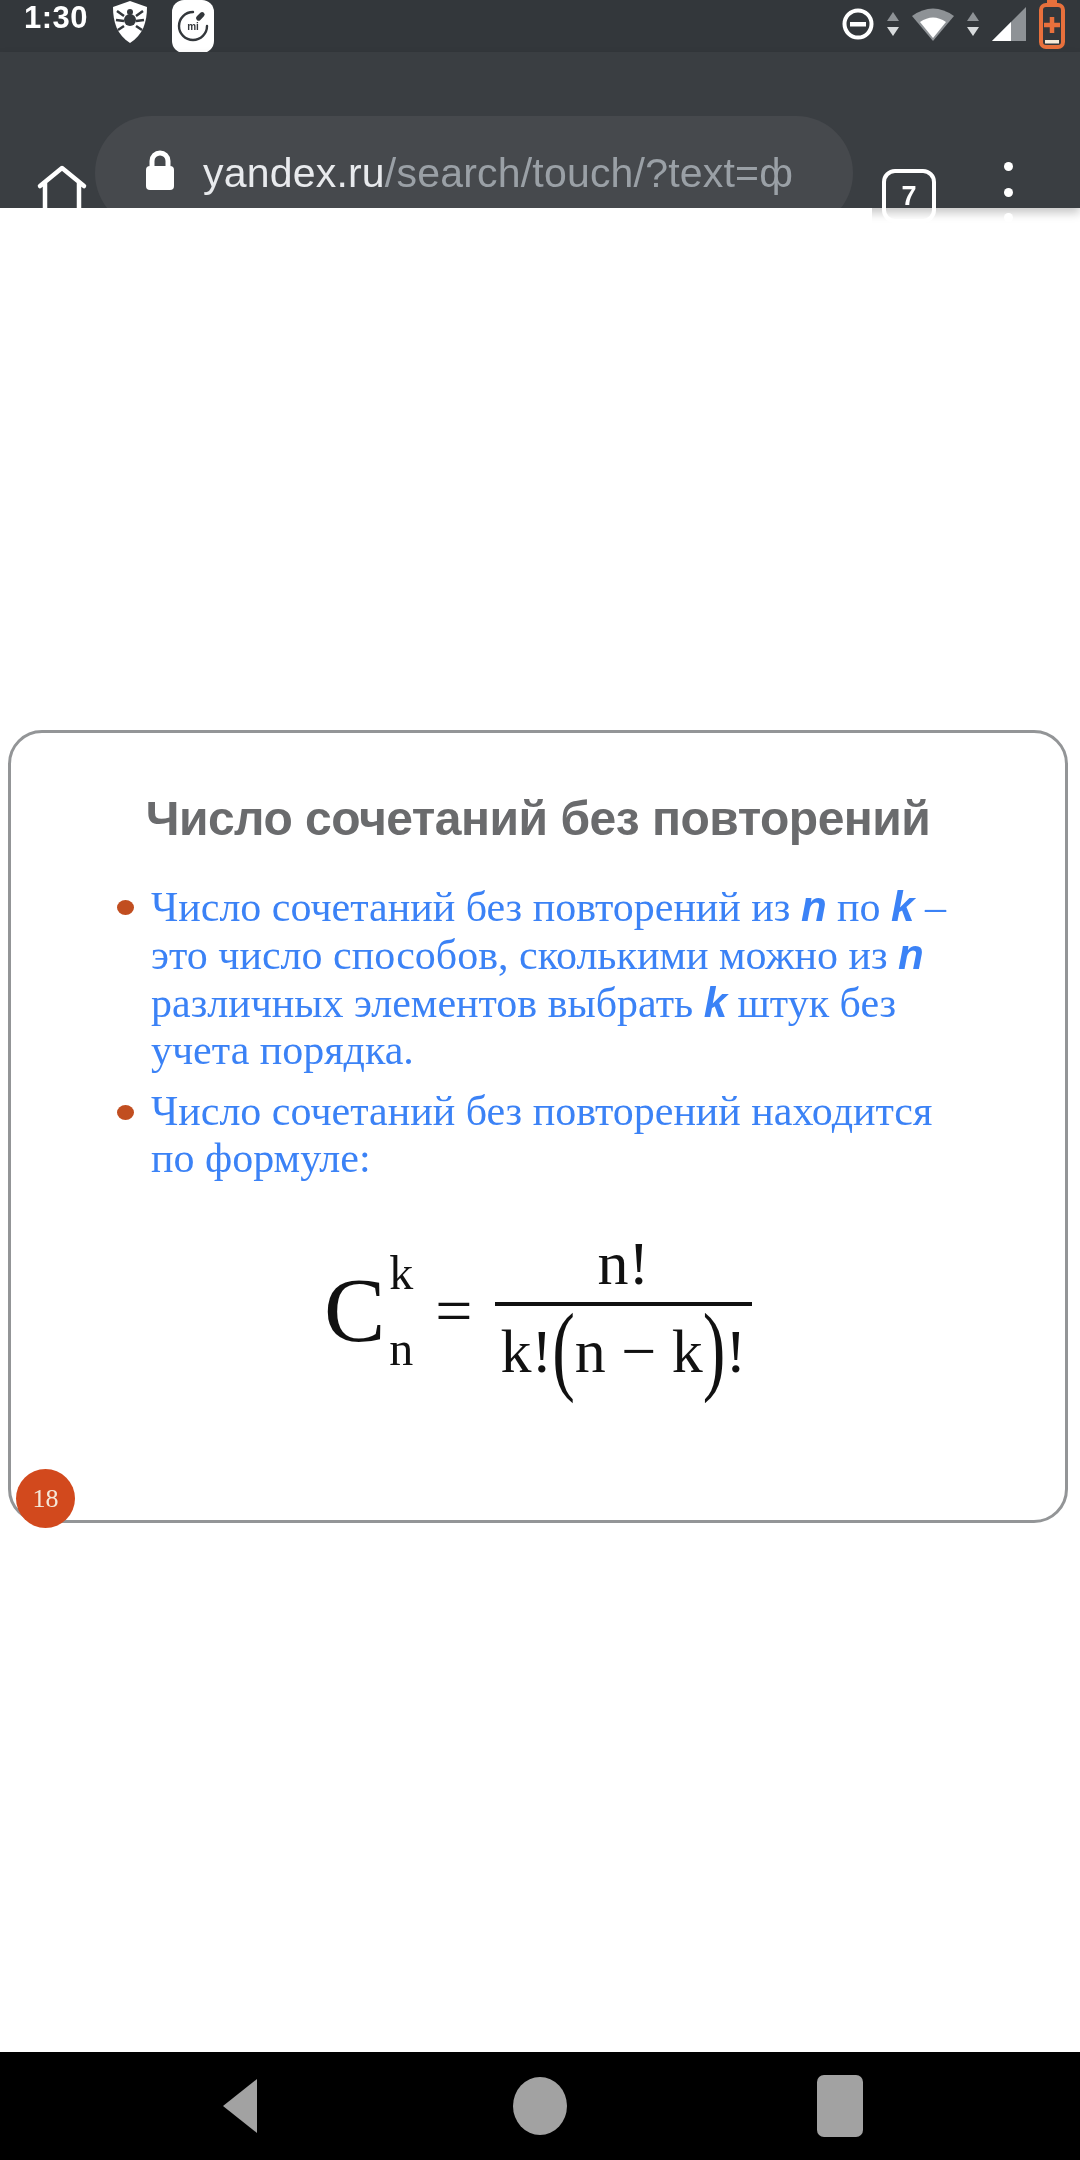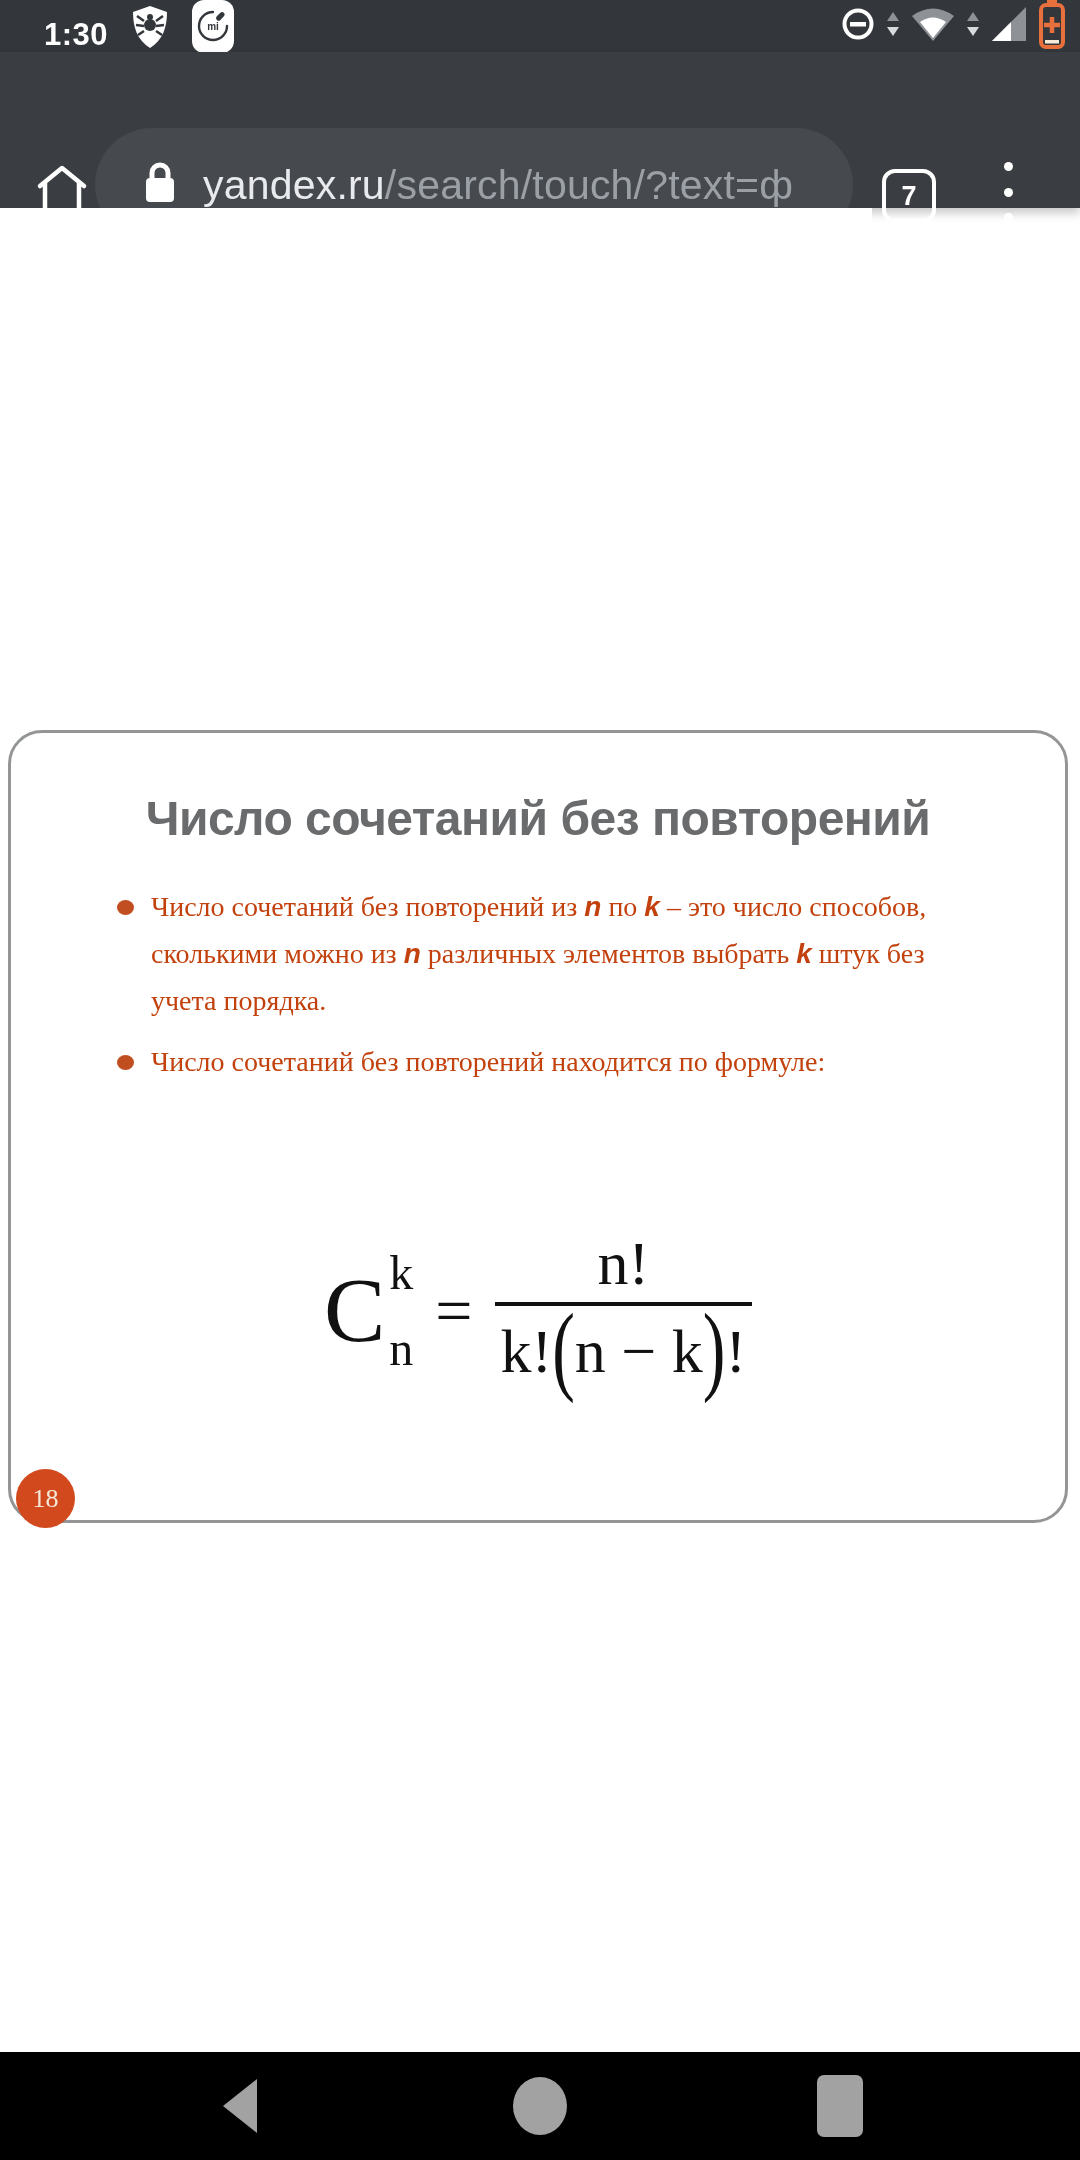"1:30" .sb-left { align-items: flex-end -> flex-start; padding-left: 44px -> 24px }
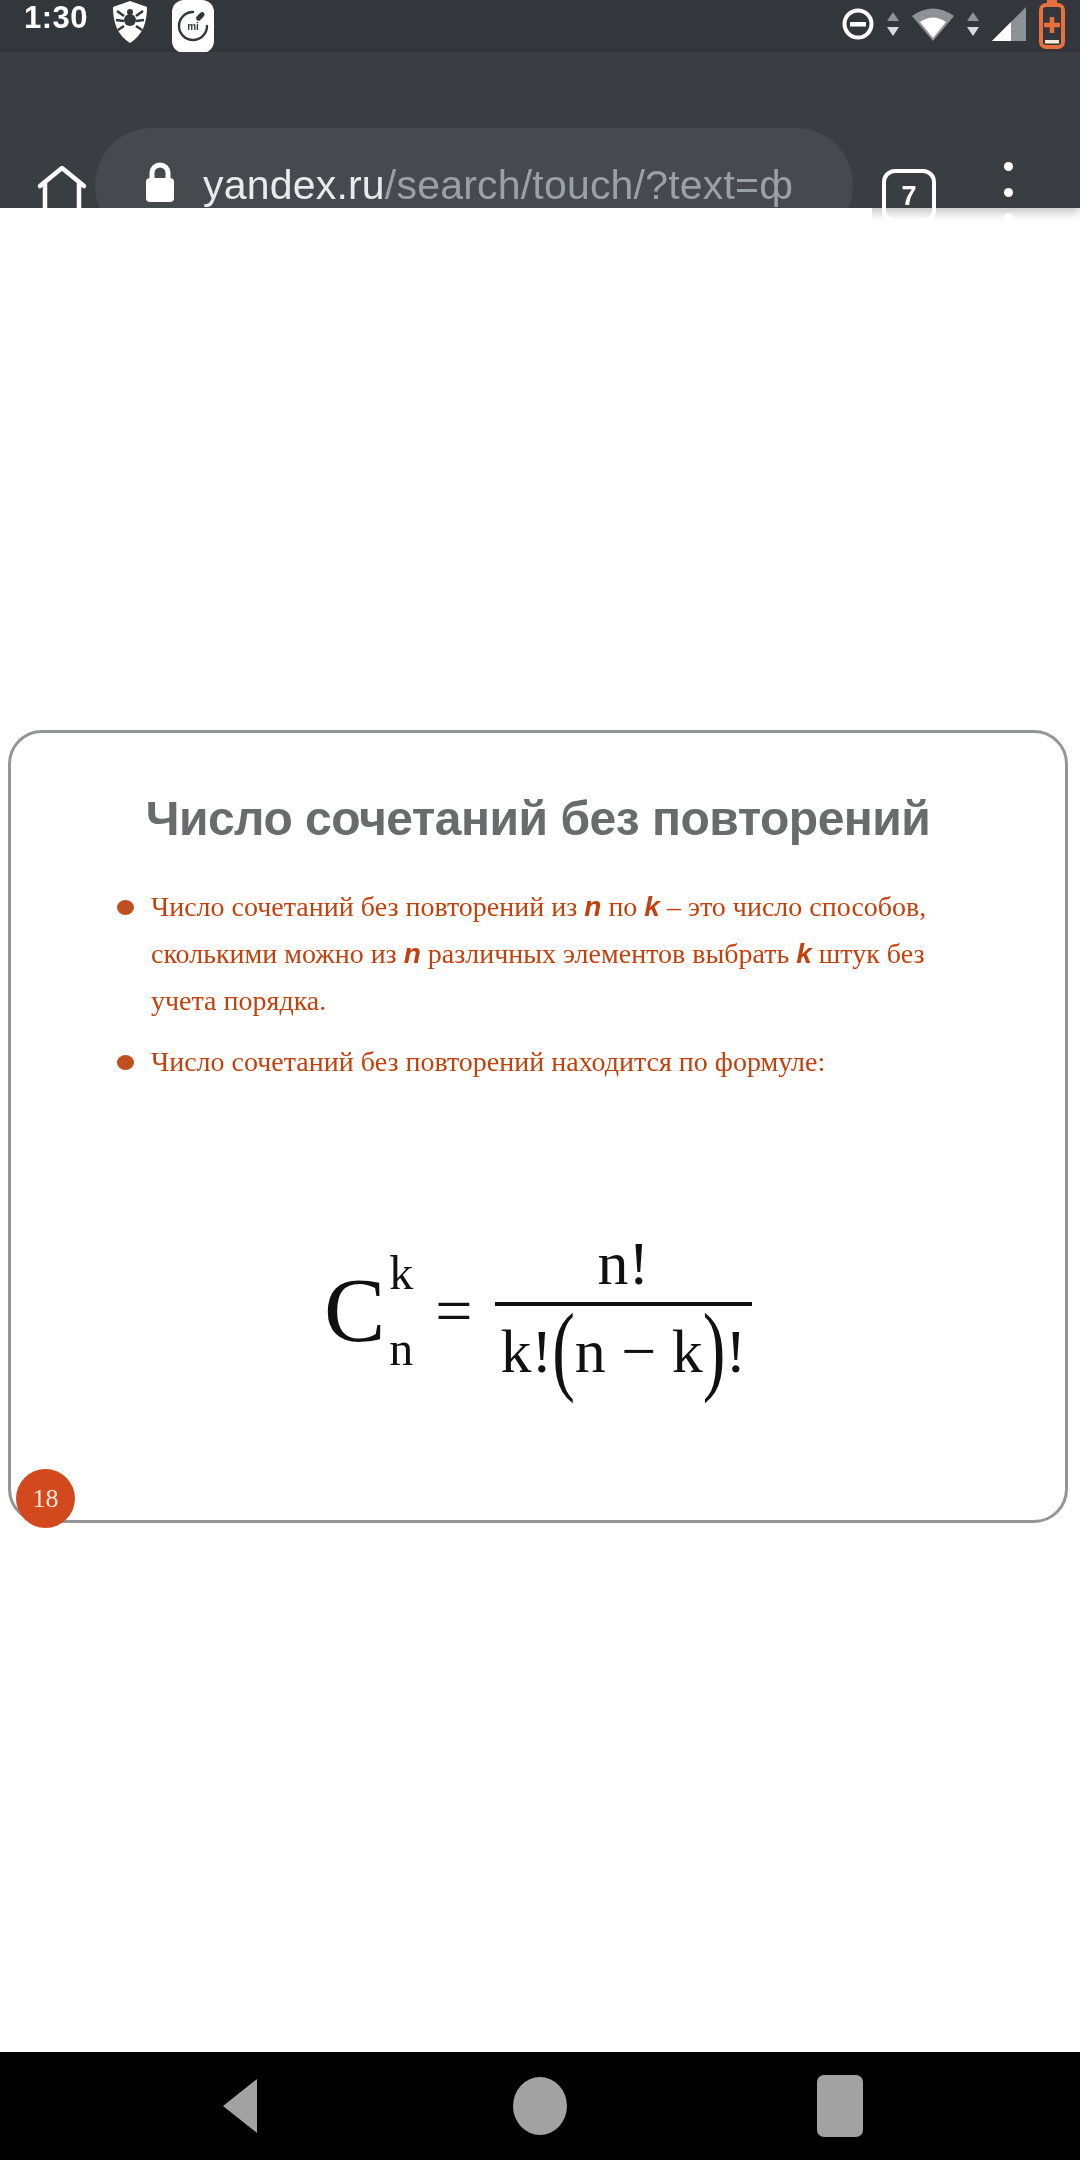"yandex.ru/search/touch/?text=ф" .url-pill { top: 76px -> 64px }
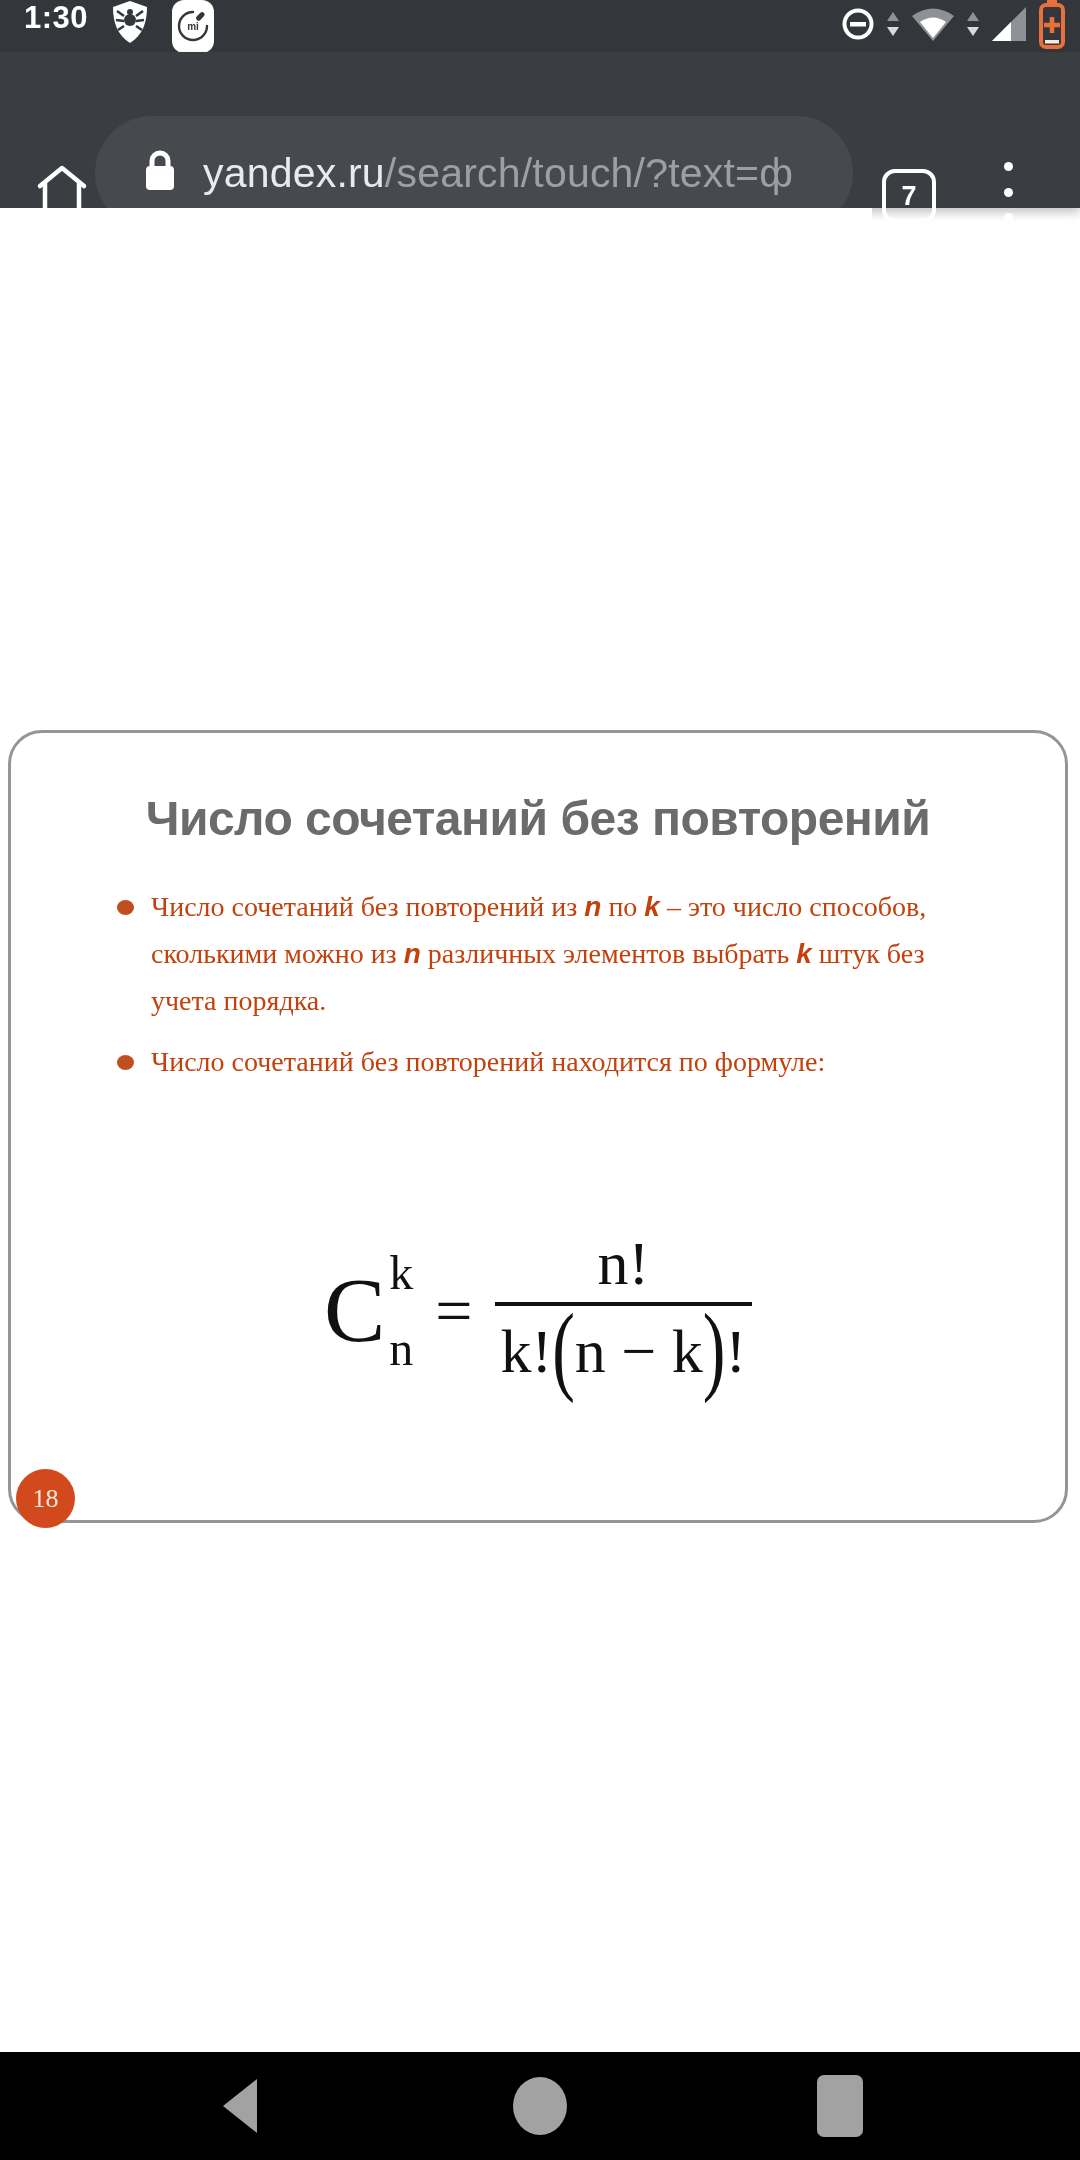"Число сочетаний без повторений из" .bullets { color: #c2410c -> #3b82f6; font-size: 28px -> 42px }
